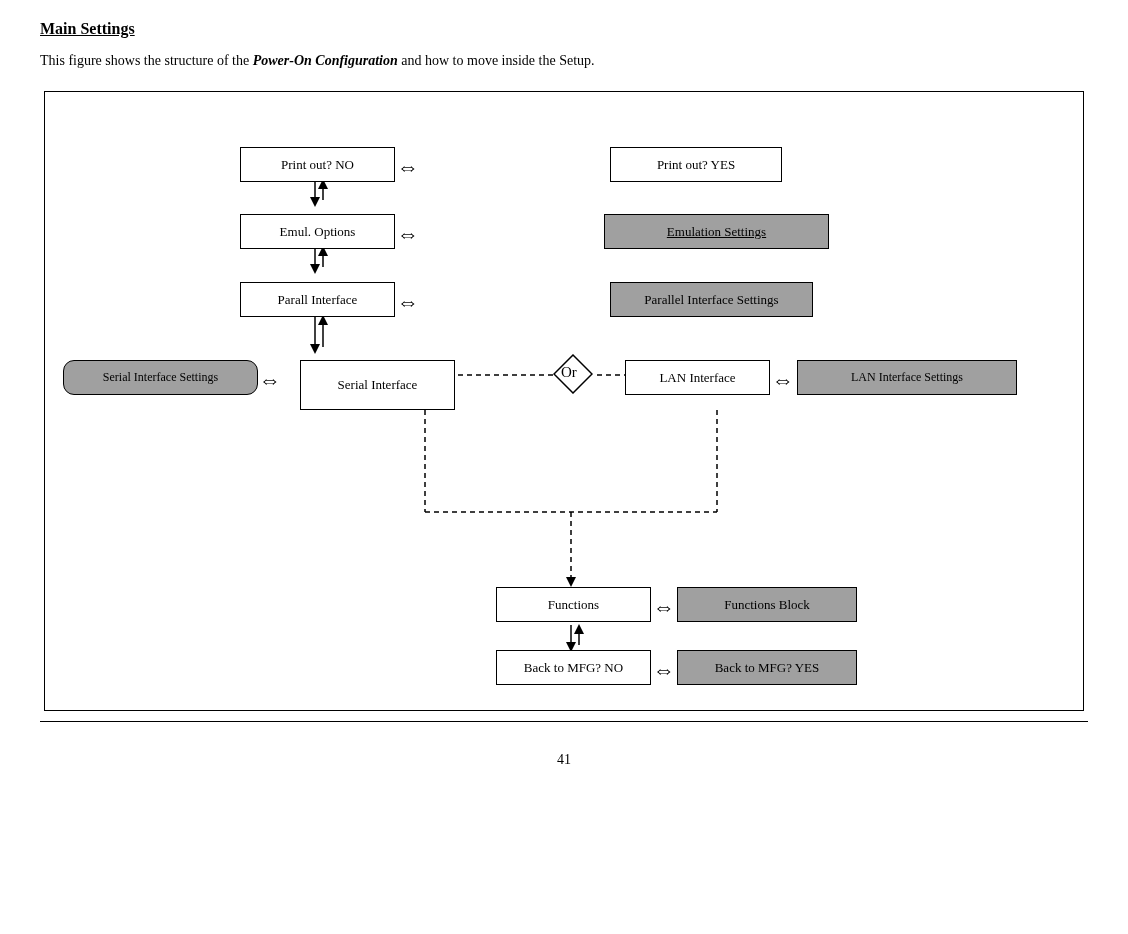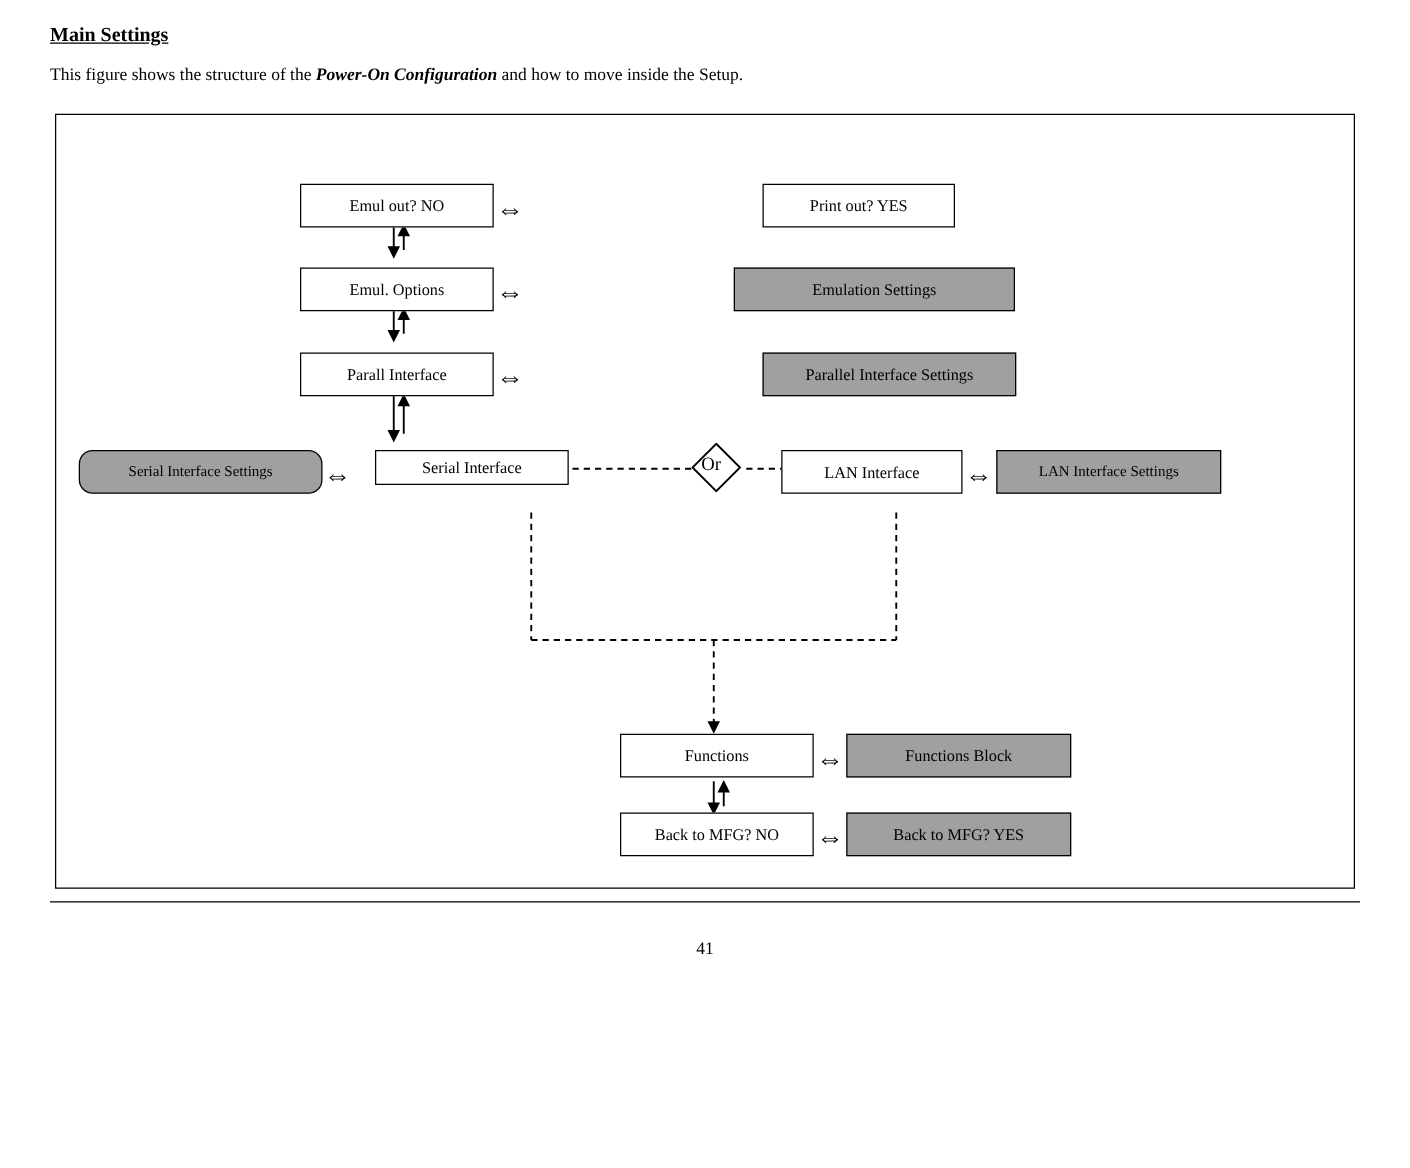"Emul out? NO" div.box { text: Emul -> Print }
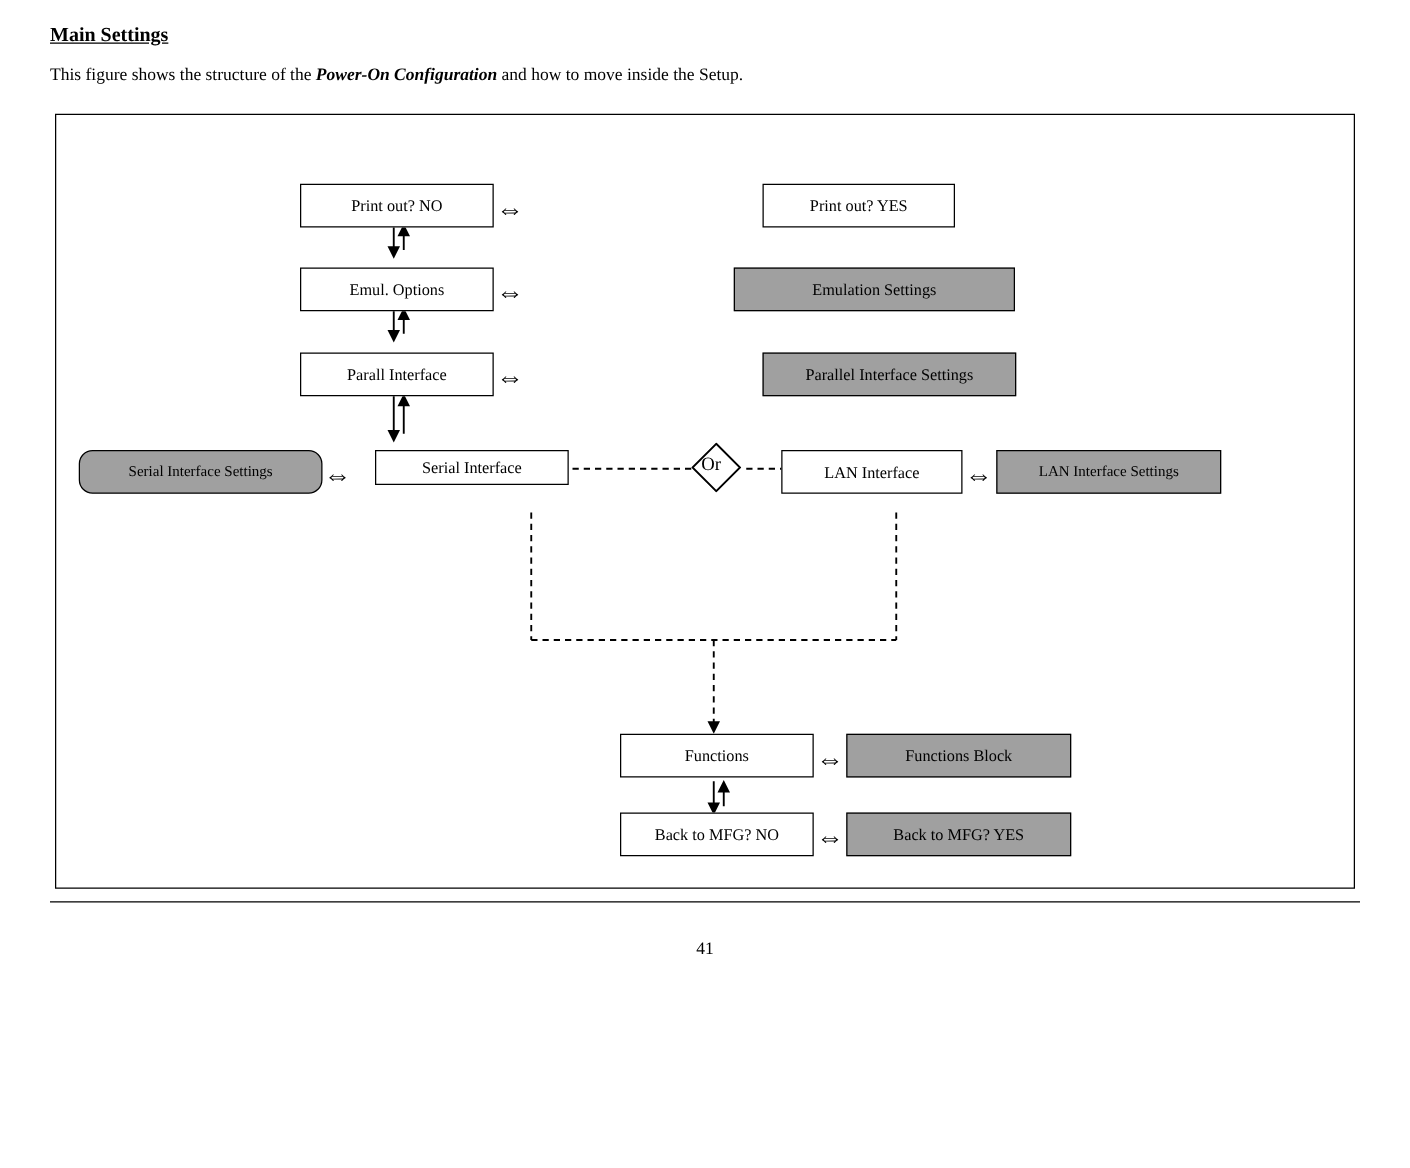"Print out? YES" div.box { width: 154px -> 172px }
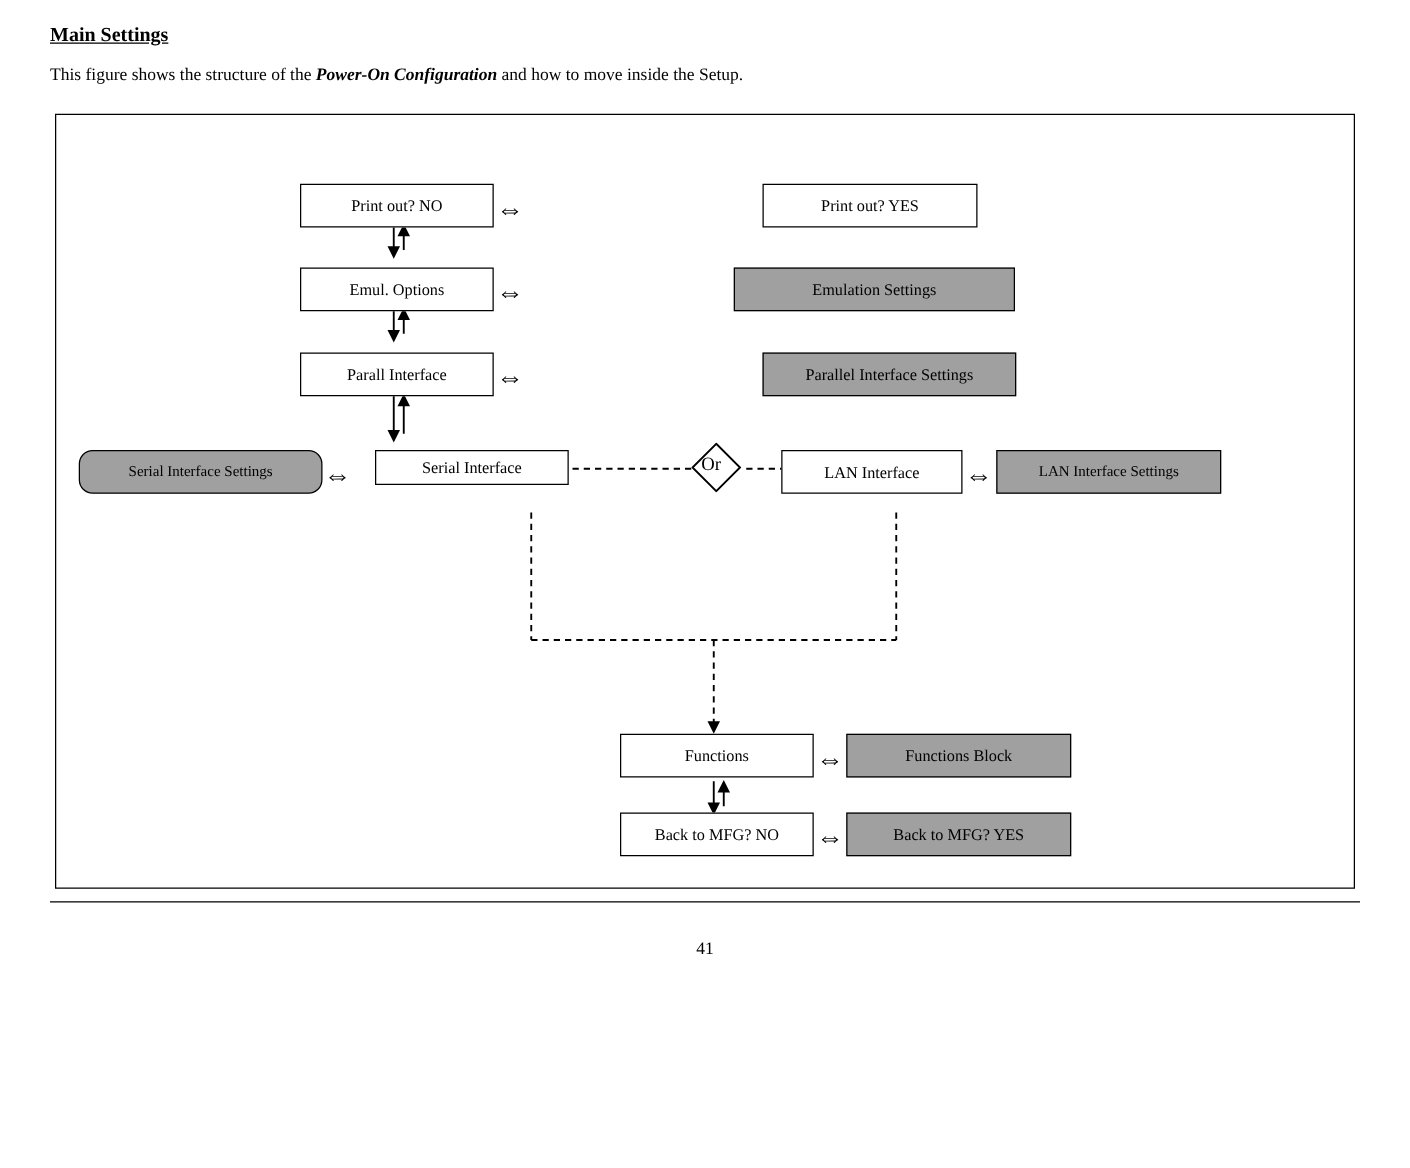"Emulation Settings" div.box { left: 542px -> 559px; text-decoration: none -> underline }
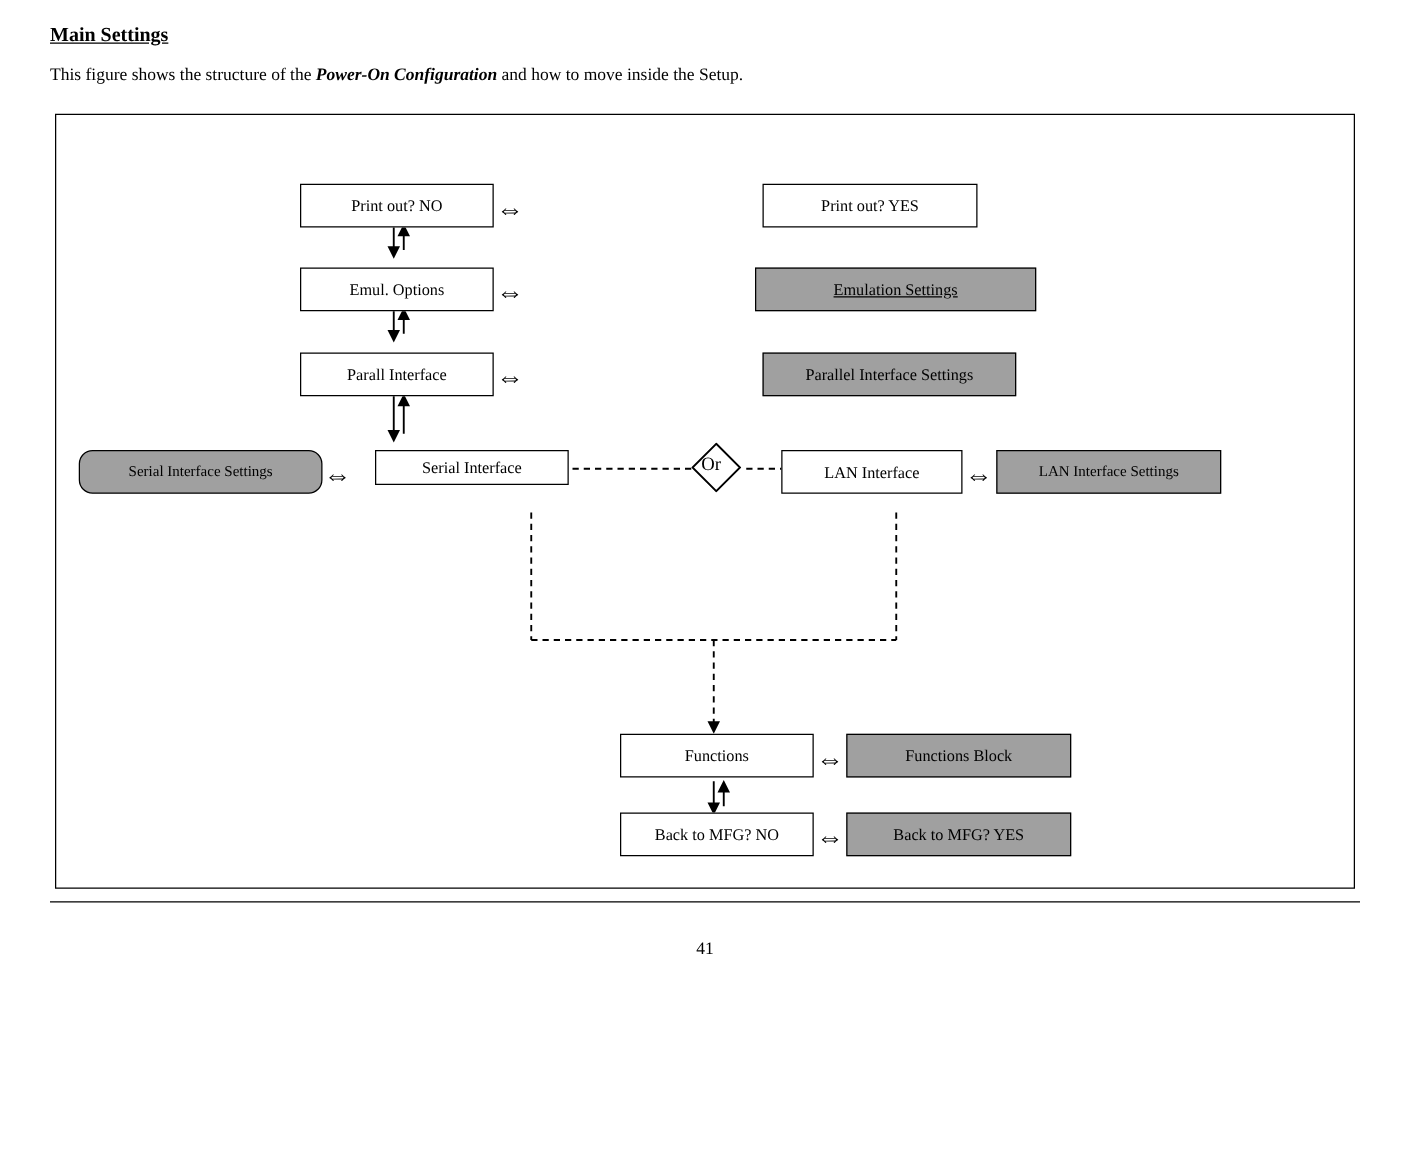"Serial Interface" div.box { height: 28px -> 50px }
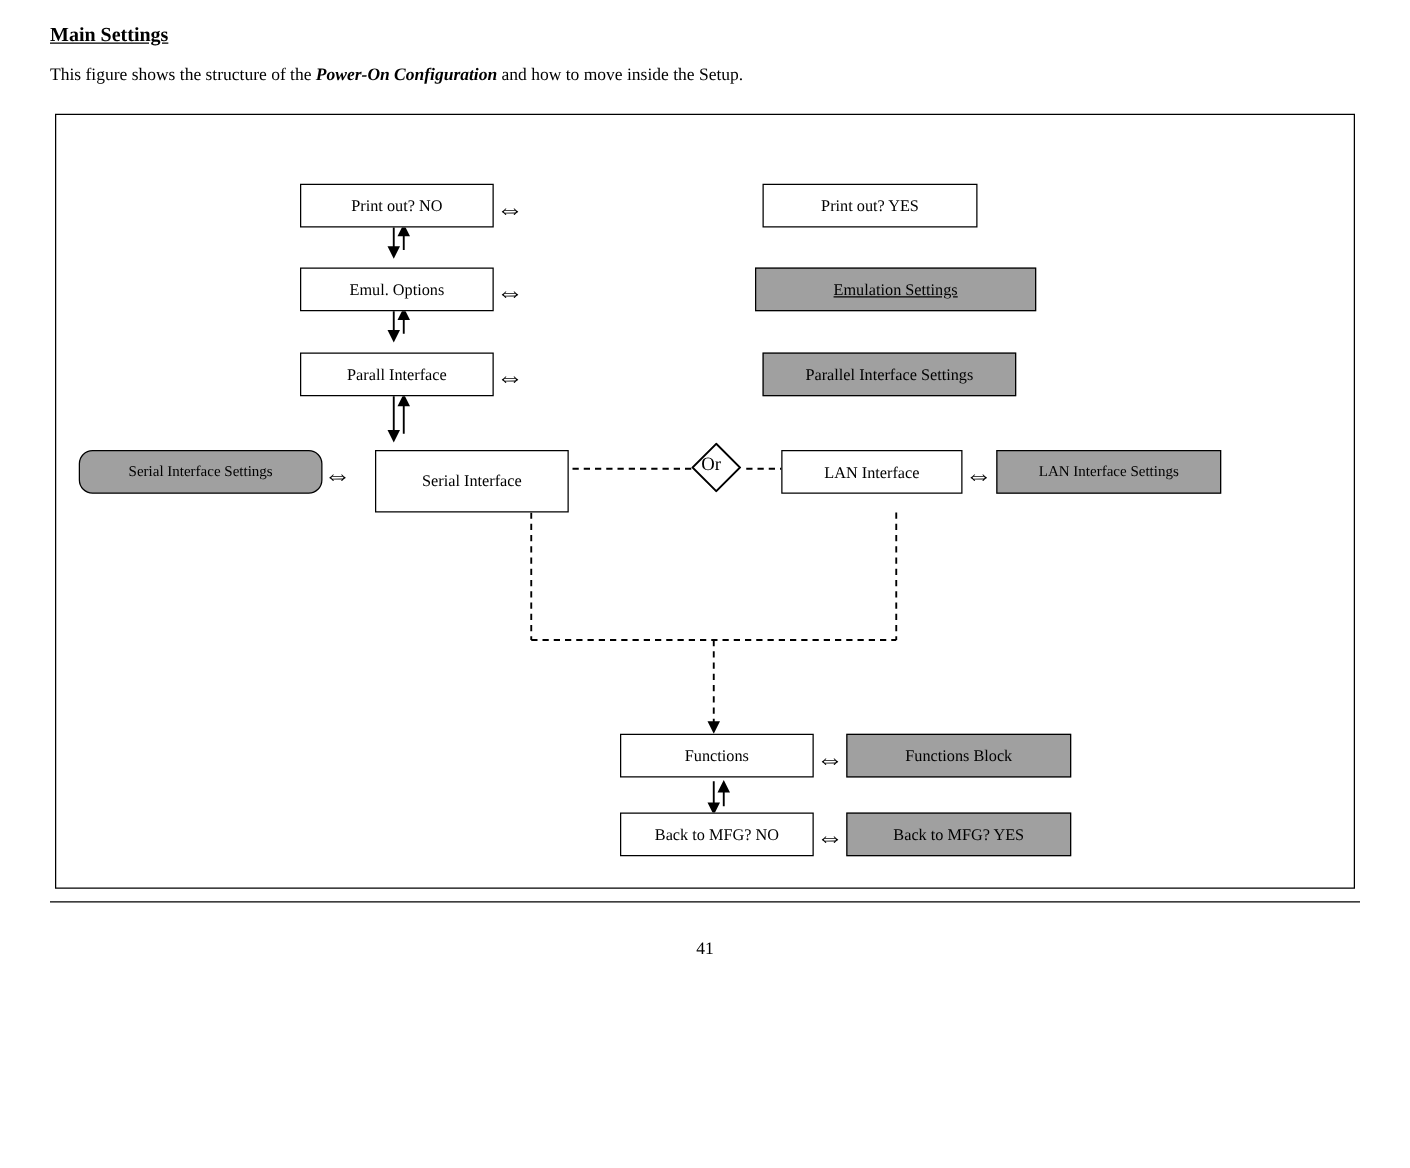"LAN Interface Settings" div.box { width: 180px -> 220px }
